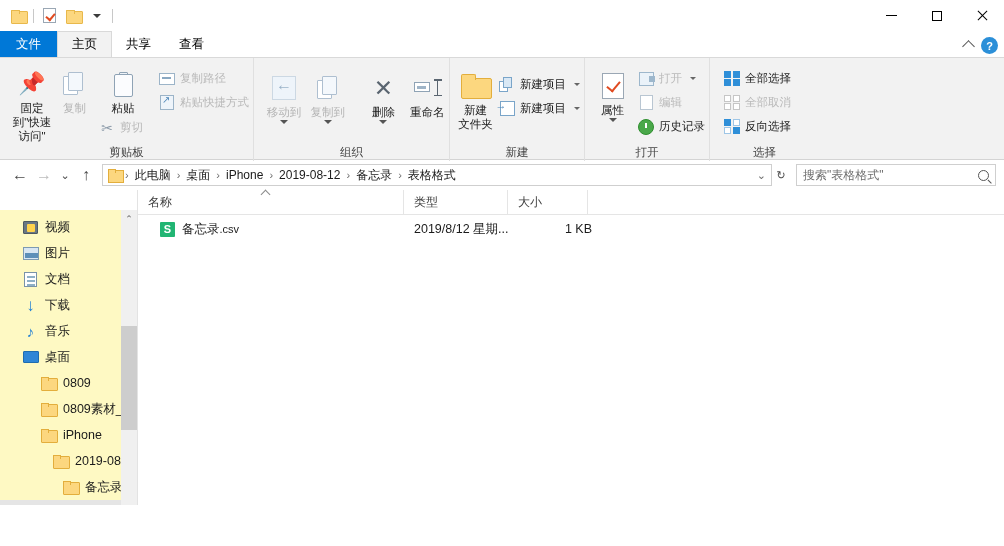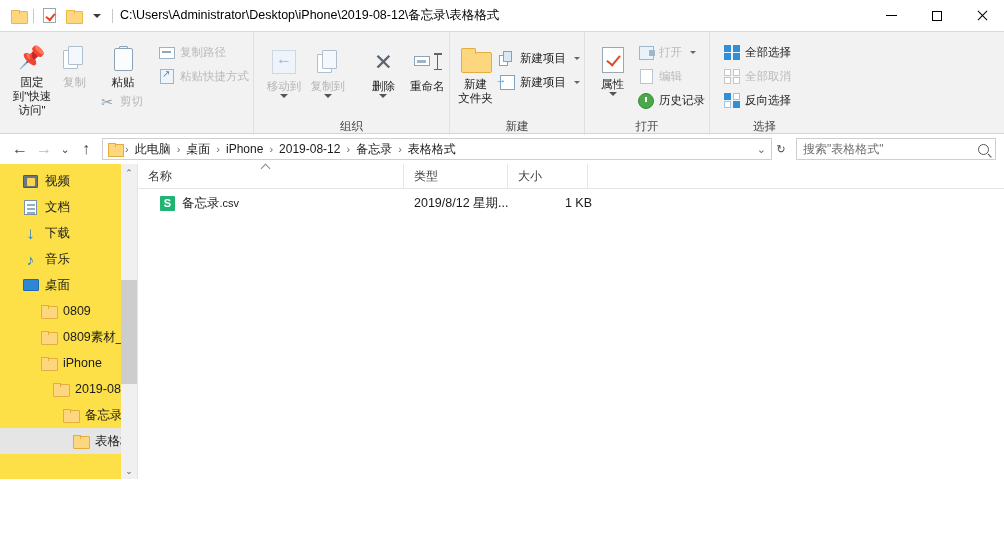"C:\Users\Administrator\Desktop\iPhone\20" div.title-path { html: <div>C:\Users\Administrator\Desktop\iPhone\2019-08-12\备忘录\表格格式</div> -> none }
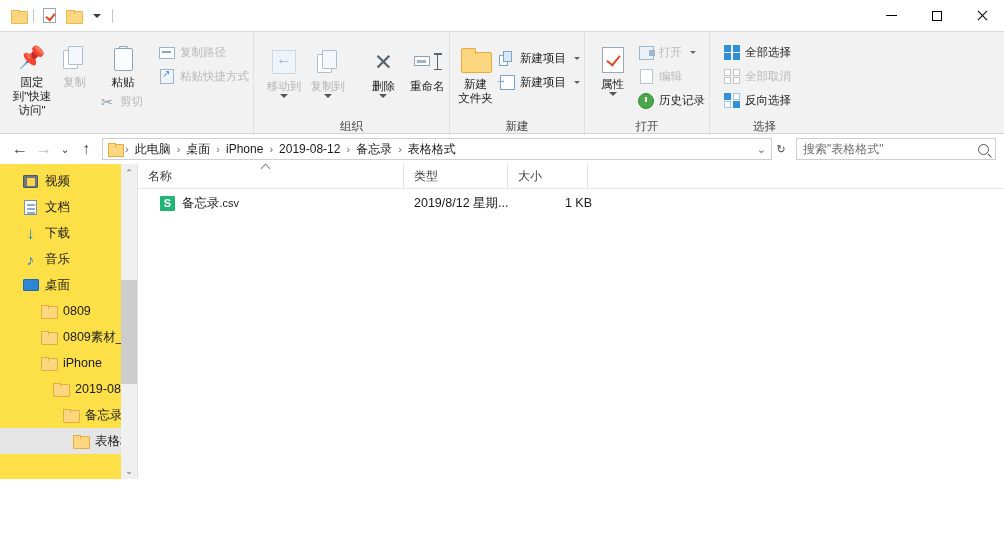"文件" div.tabrow { html: none -> <div> <div>文件</div> <div>主页</div> <div>共享</div> <div>查看</div> <div> <div></div> <div>?</div> </div> </div> }
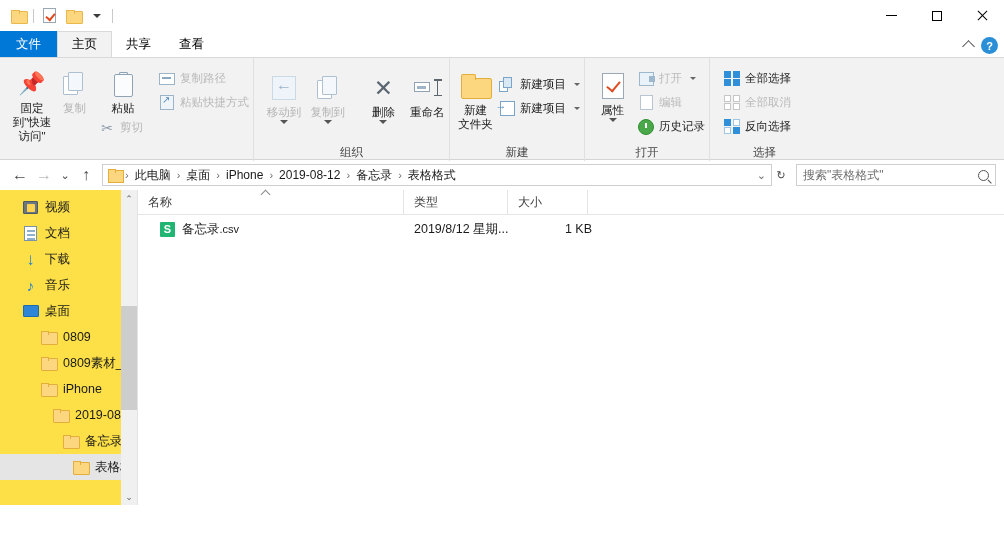"剪贴板" div.rg-label { html: none -> <div>剪贴板</div> }
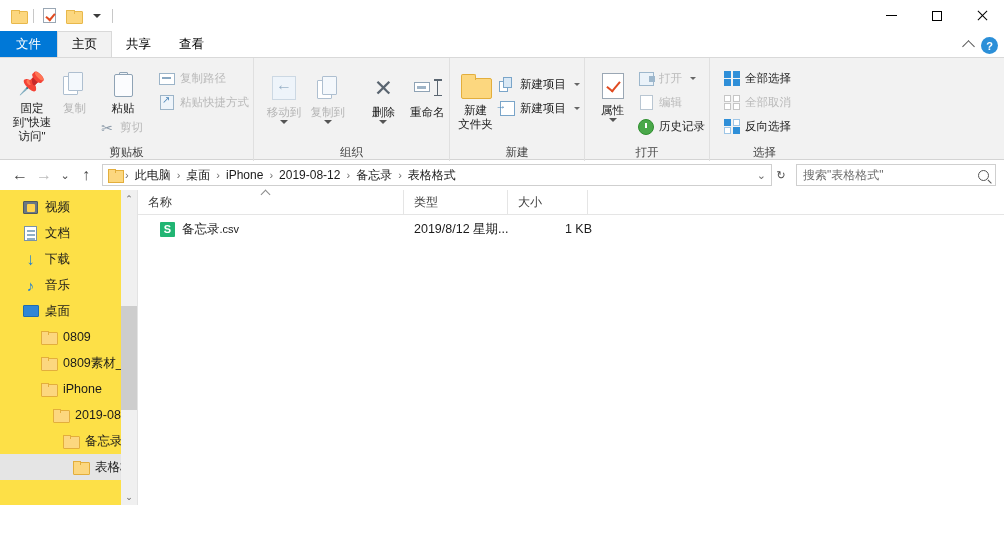"视频" .nav { background: #fde047 -> #fef9c3; margin-top: none -> 20px }
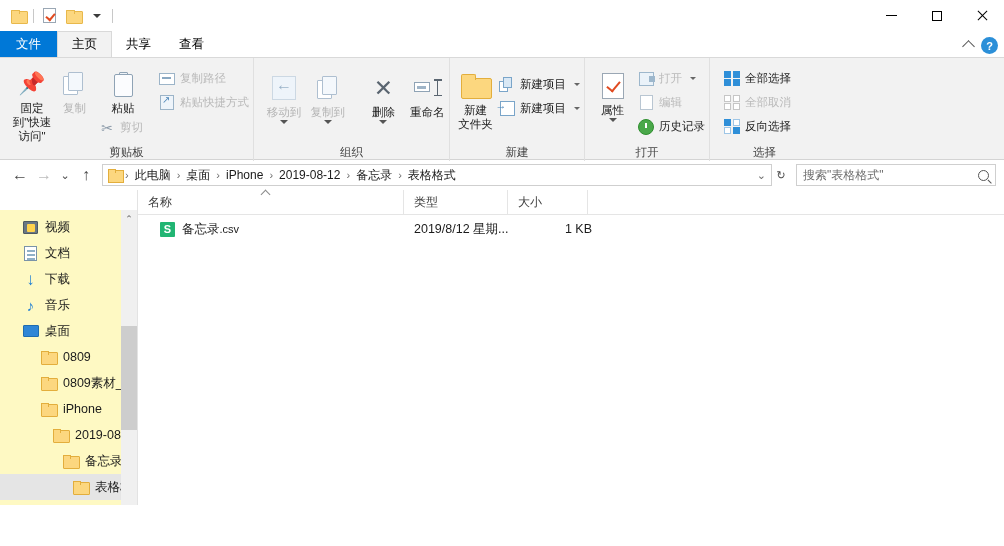"图片" div.nav-item { html: none -> <div> <span> <span></span> </span> <span>图片</span> </div> }
